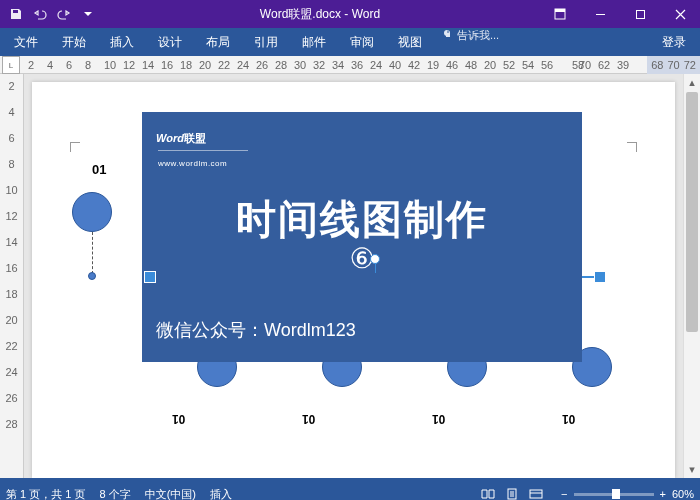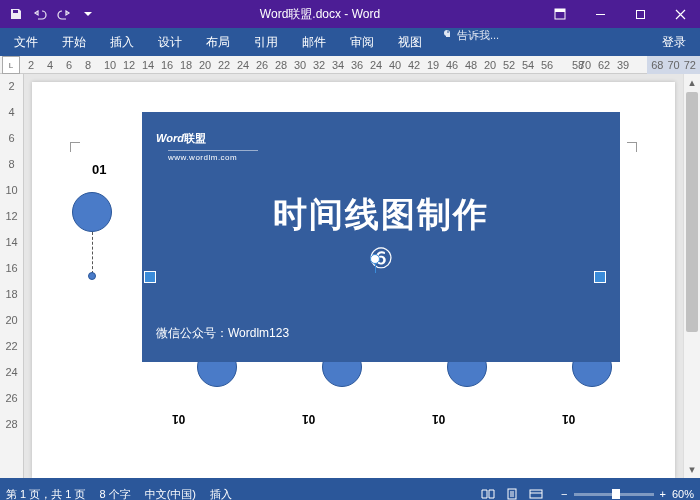"Word联盟" .banner { width: 478px -> 440px }
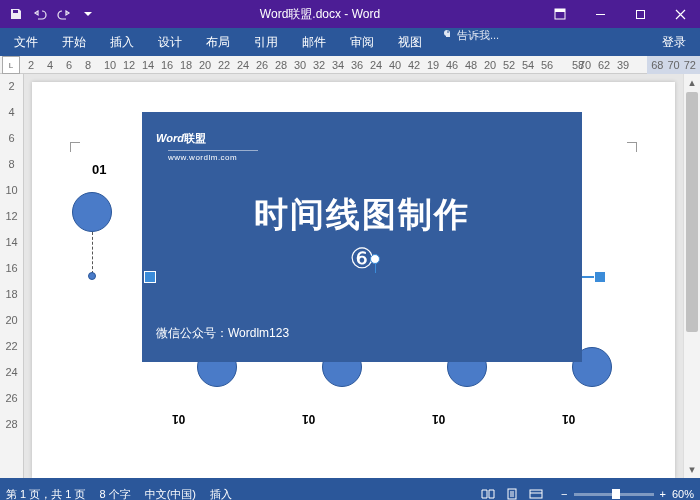"www.wordlm.com" .banner-url { left: 26px -> 16px; padding-top: 2px -> 8px }
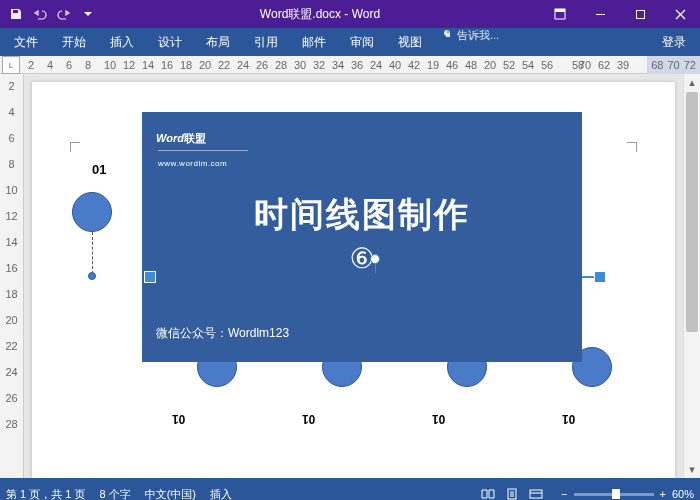"时间线图制作" .banner-title { font-size: 34px -> 40px }
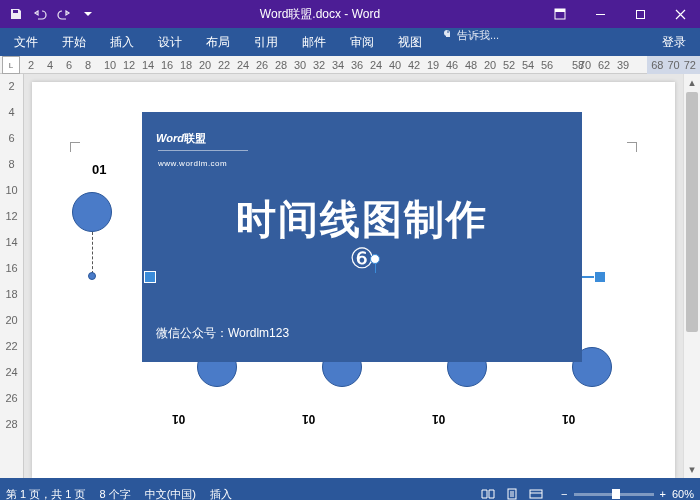"微信公众号：Wordlm123" .banner-sub { font-size: 12px -> 18px }
